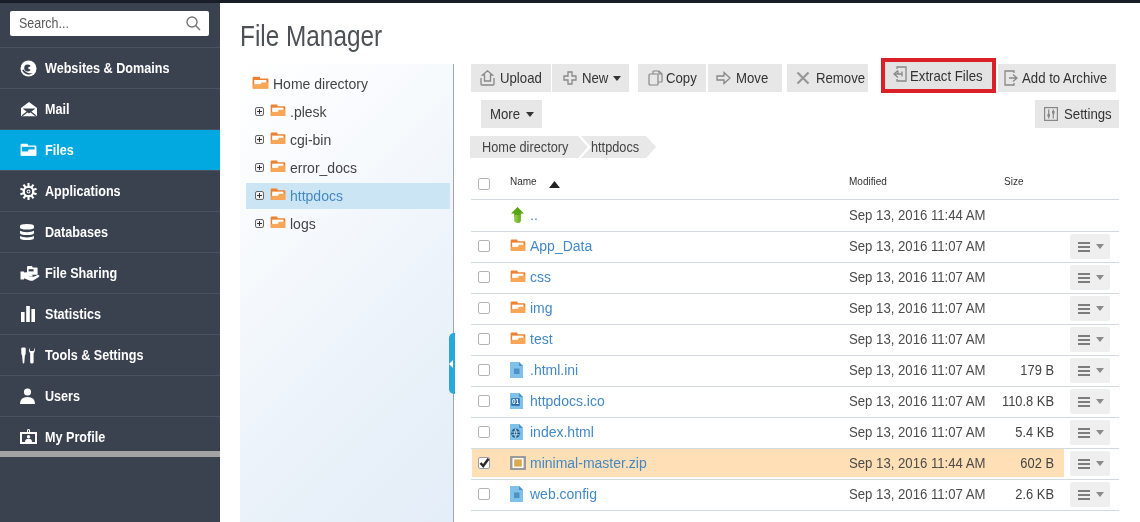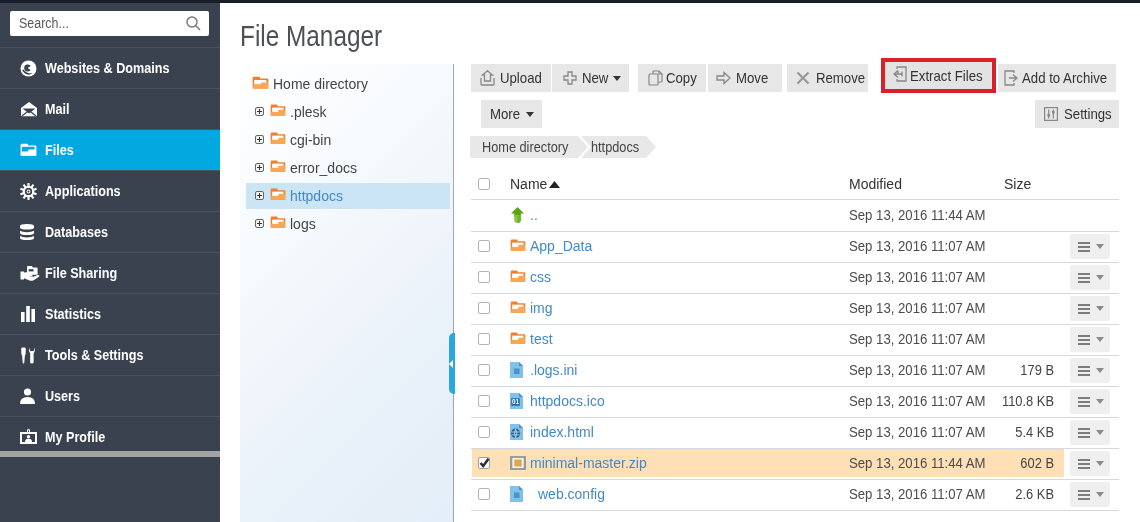"Name" .hcell { font-size: 14px -> 10px }
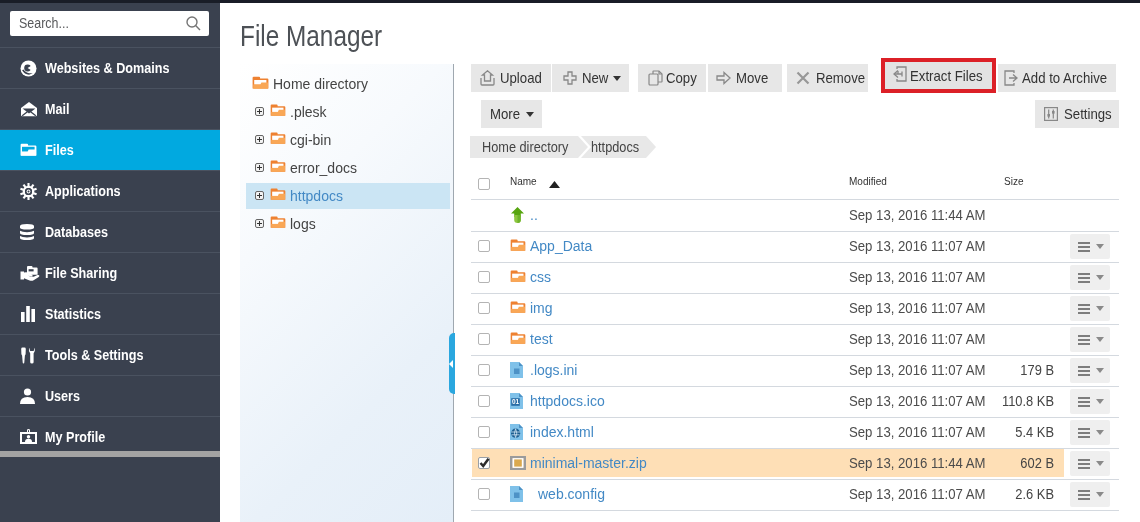".logs.ini" span.row-el { text: .logs.ini -> .html.ini }
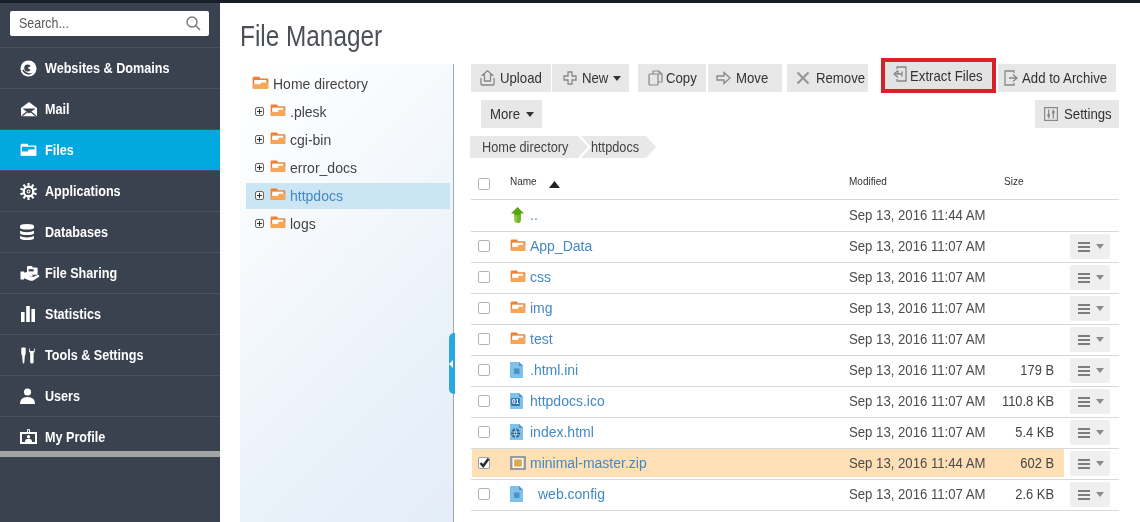"web.config" span.row-el { margin-left: 8px -> none }
